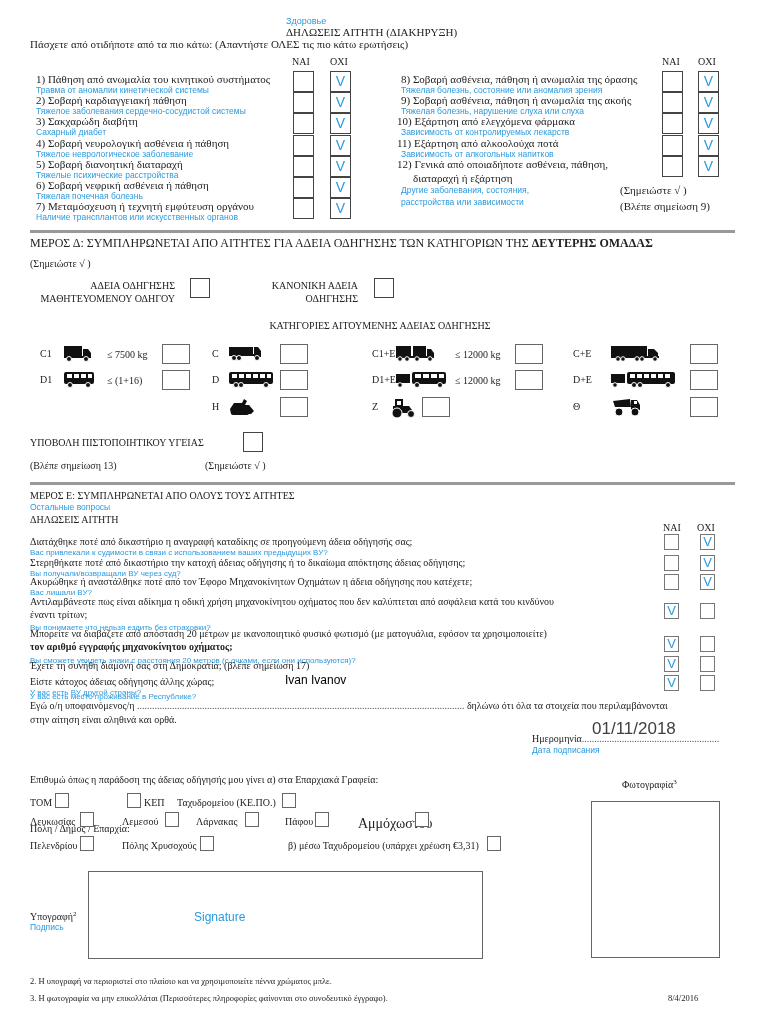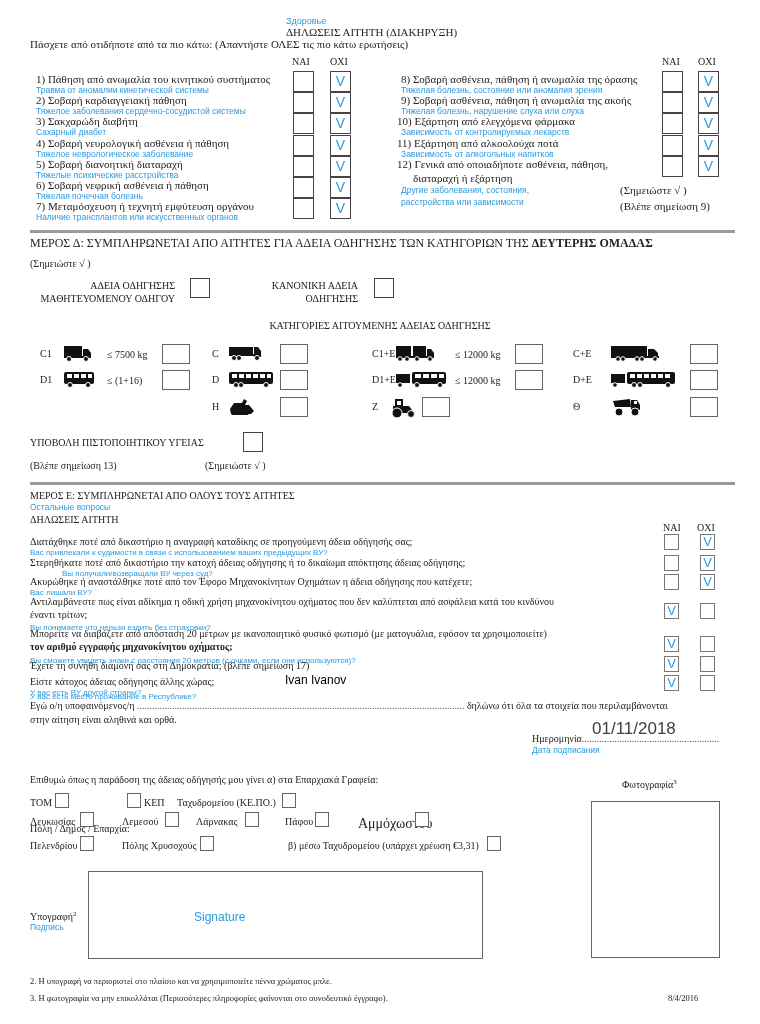"Вы получали/возвращали ВУ через суд?" div.abs { margin-left: 32px -> none }
